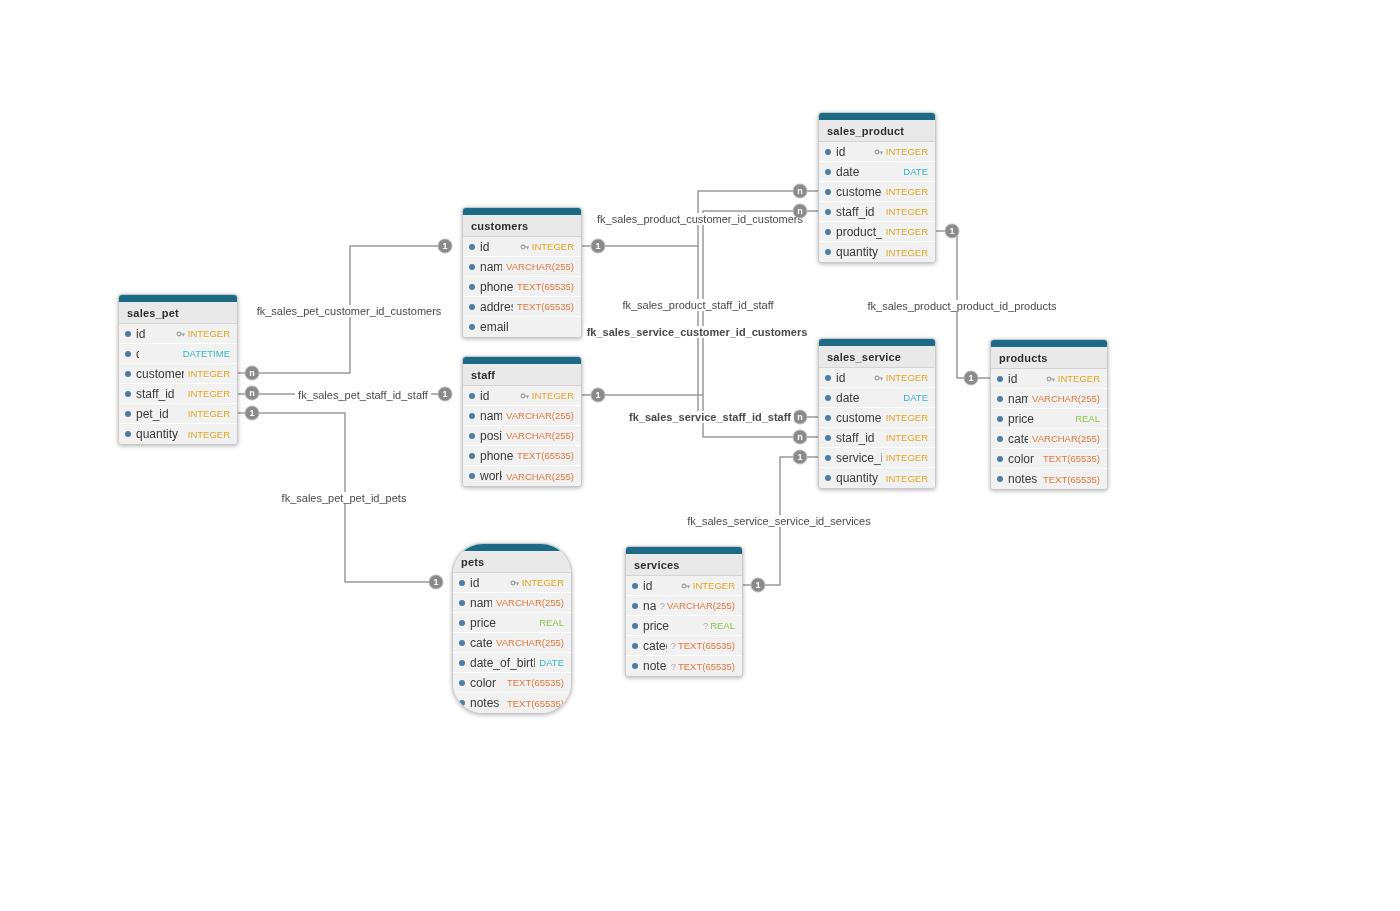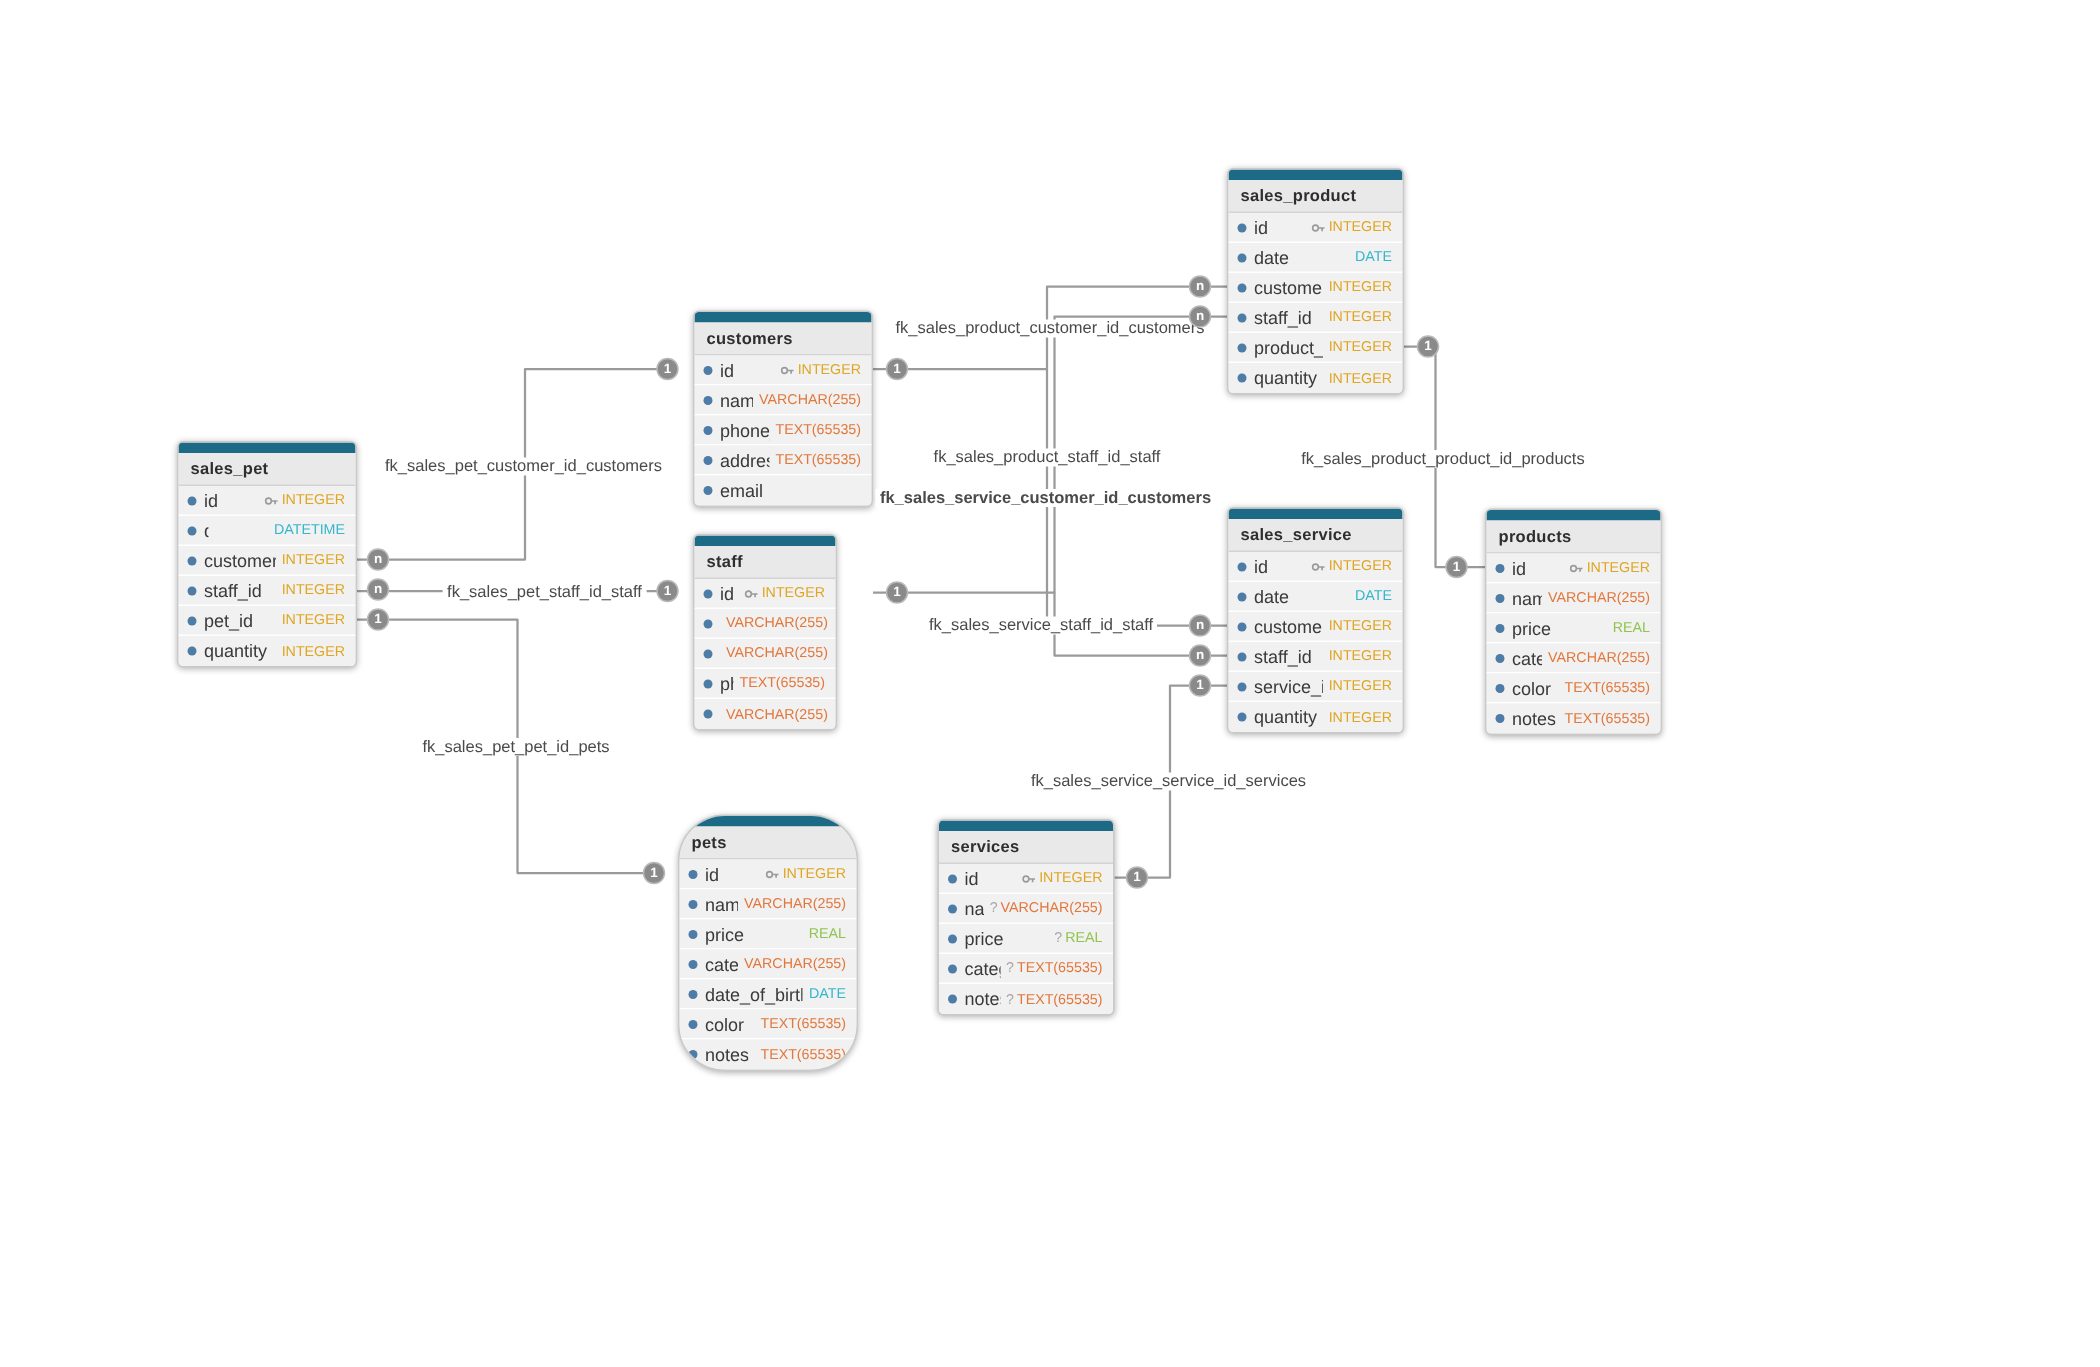"staff" div.table-card { width: 96px -> 120px }
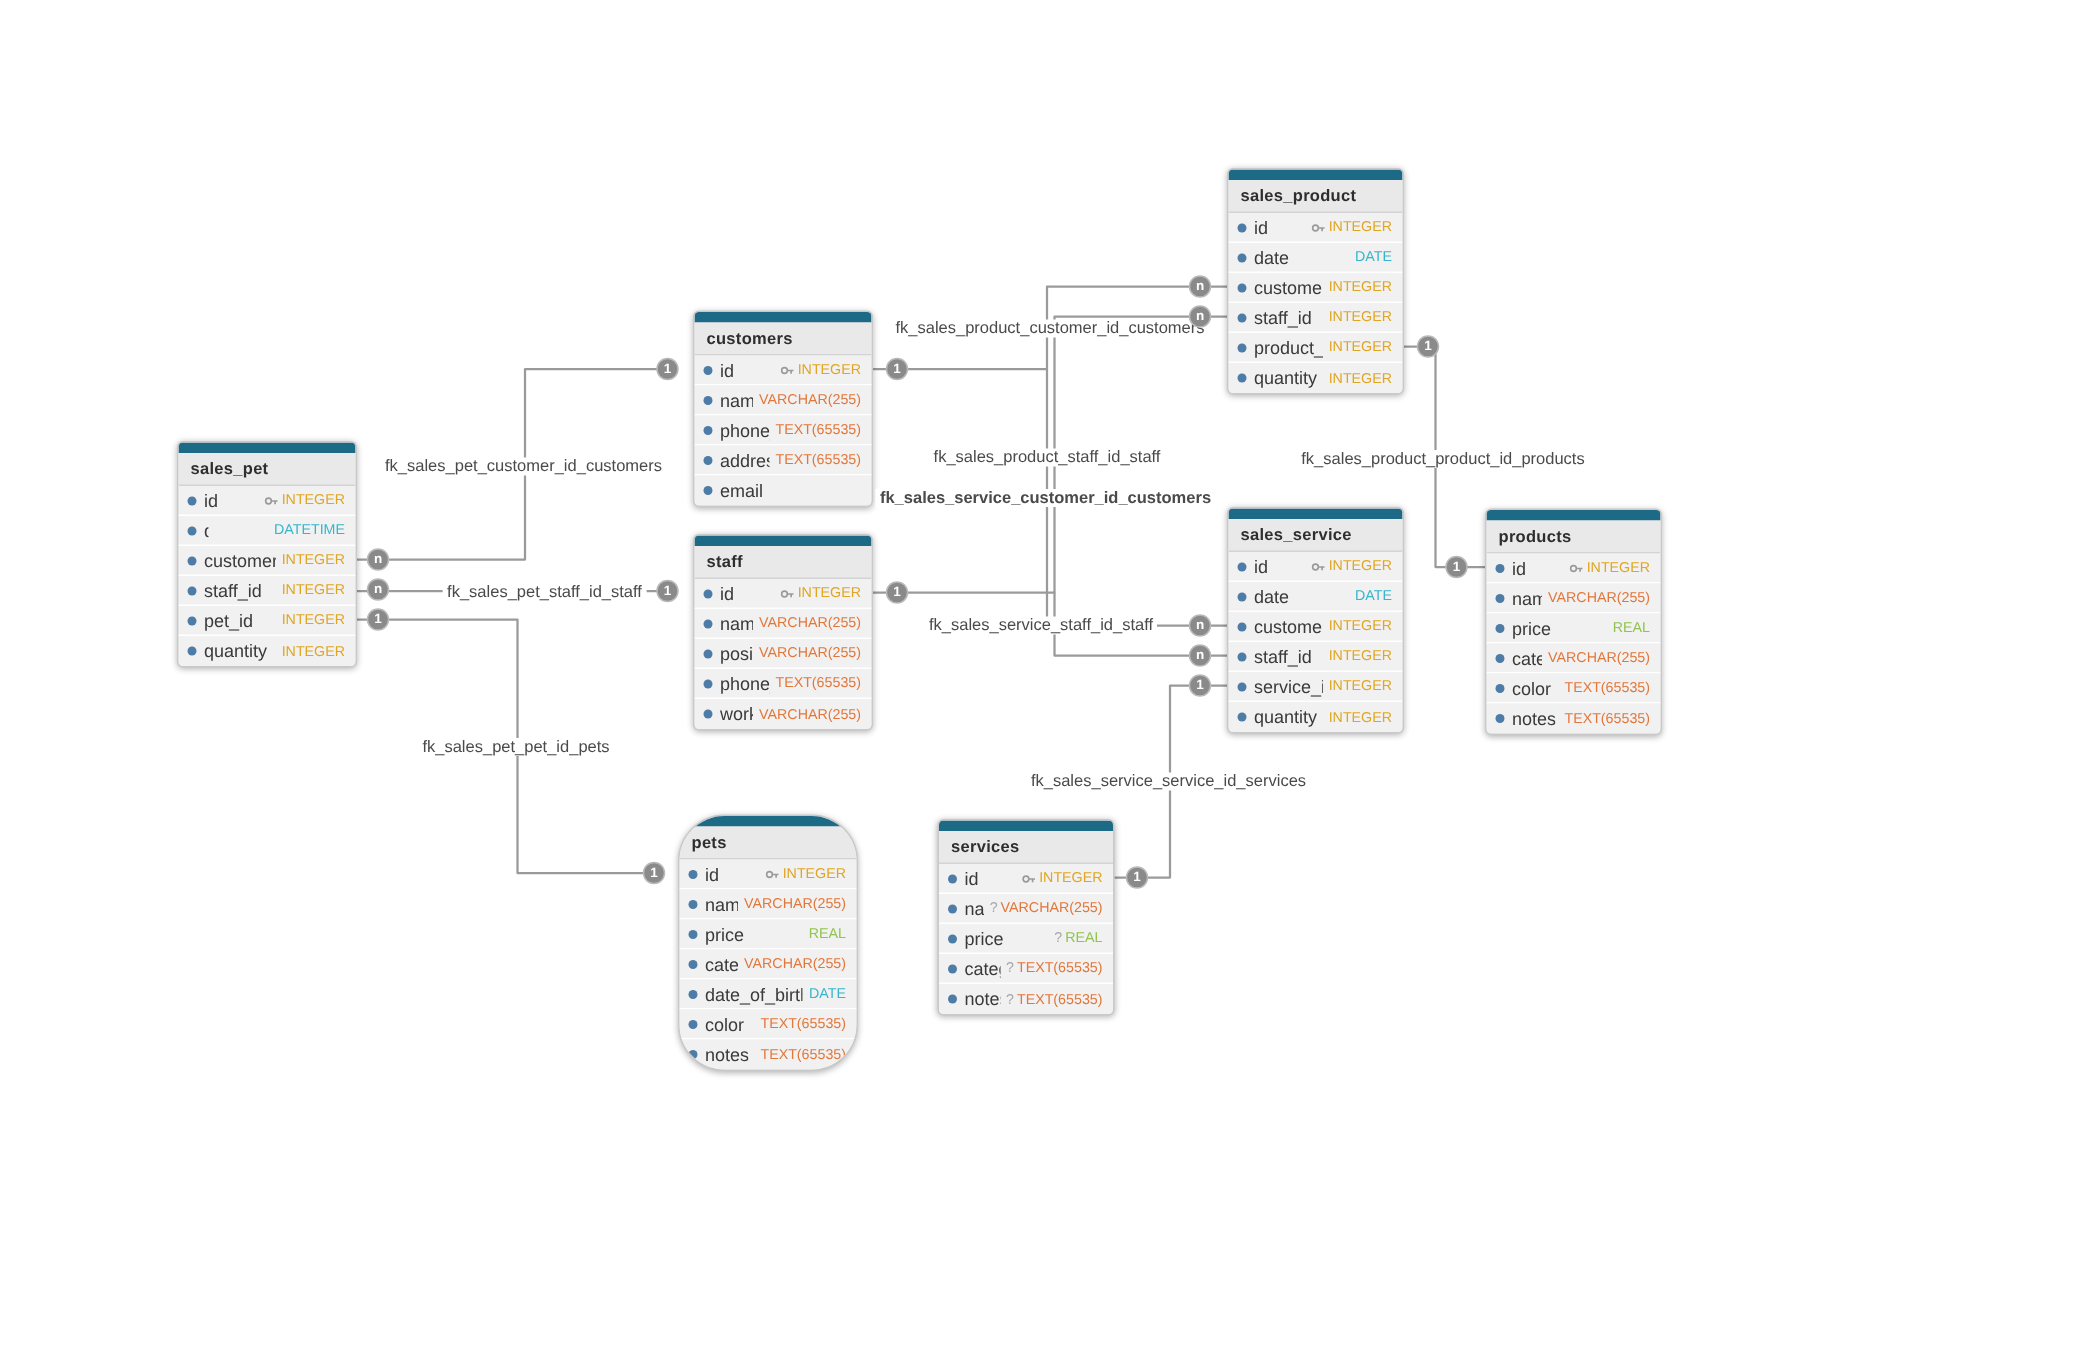"fk_sales_service_staff_id_staff" div.rel-label { font-weight: none -> bold; left: 694px -> 710px }
